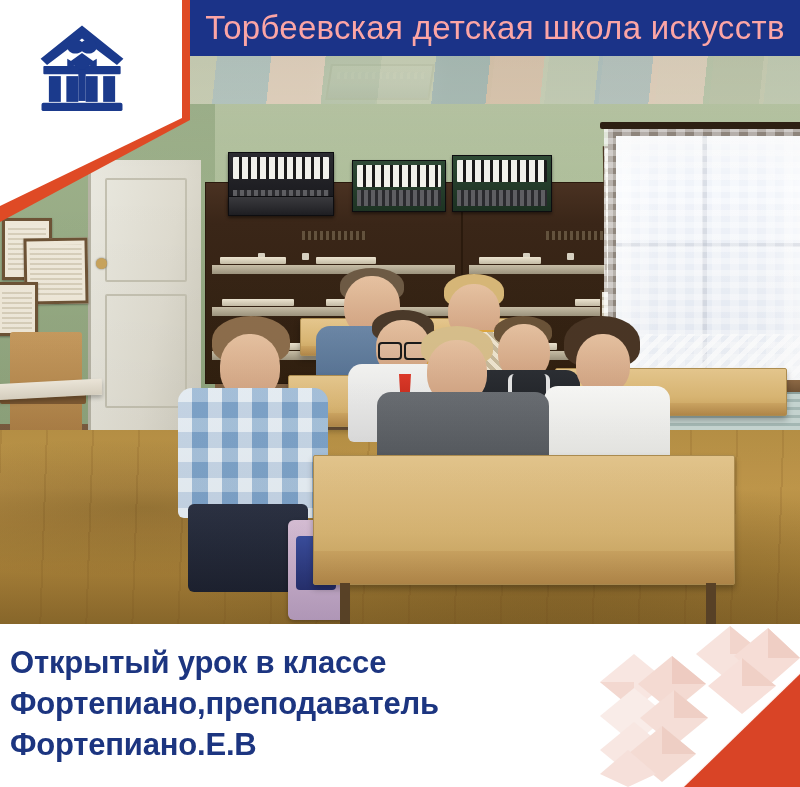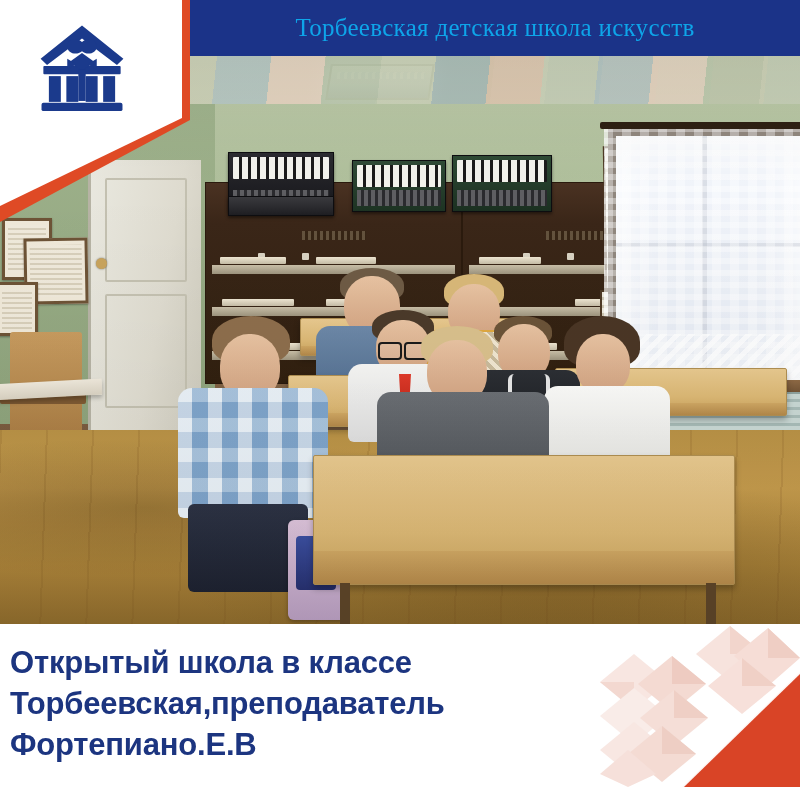"Торбеевская детская школа искусств" .banner-title { color: #0ea5e9 -> #fca5a5; font-family: Liberation Serif, serif -> Liberation Sans, sans-serif; font-size: 25px -> 33px }
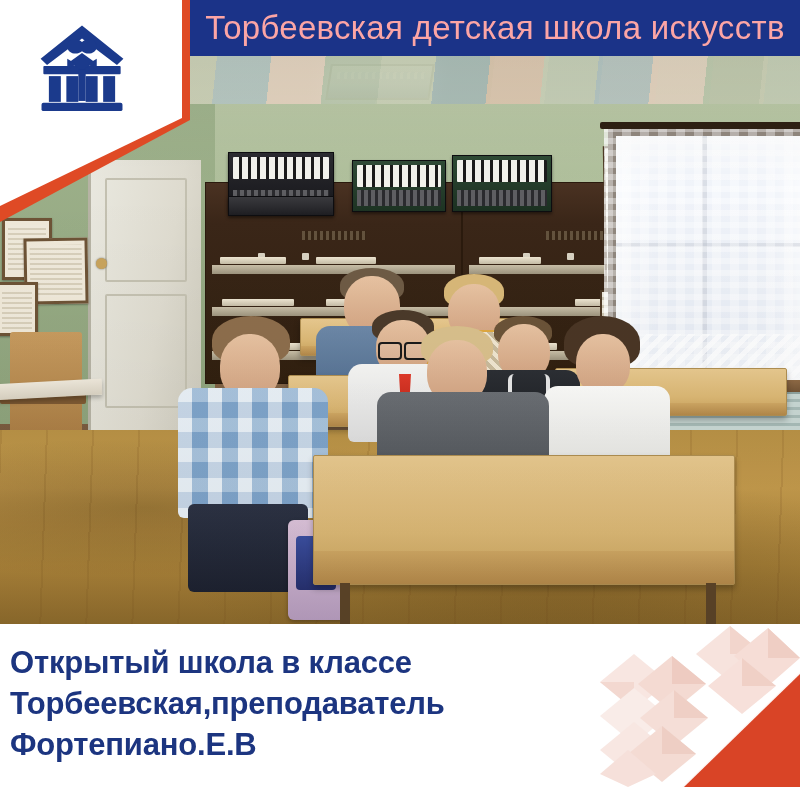"Открытый школа в классе" span.ln { text: школа -> урок }
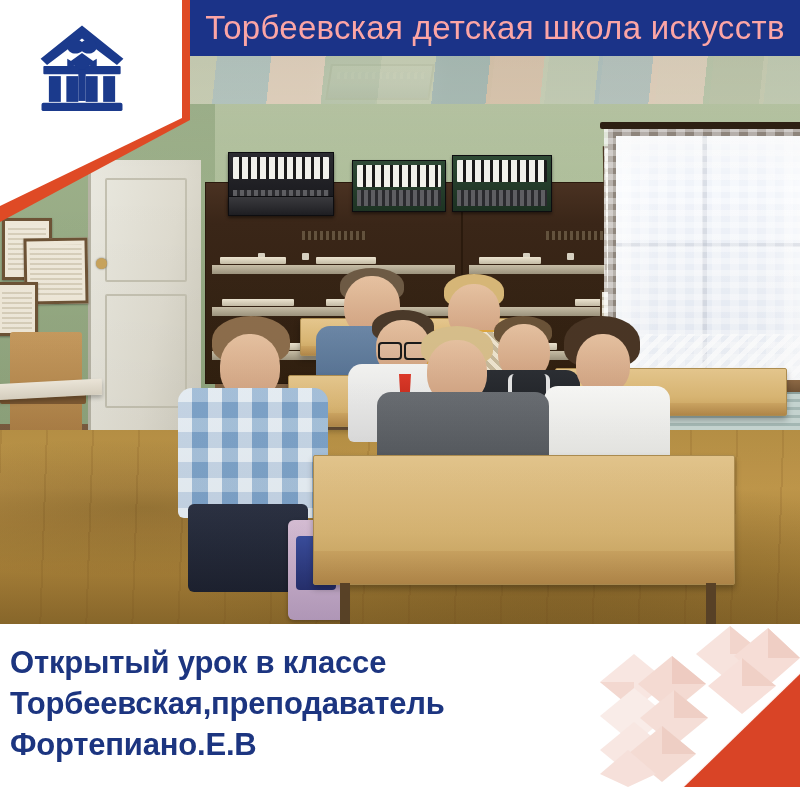"Торбеевская,преподаватель" span.ln { text: Торбеевская,преподаватель -> Фортепиано,преподаватель }
